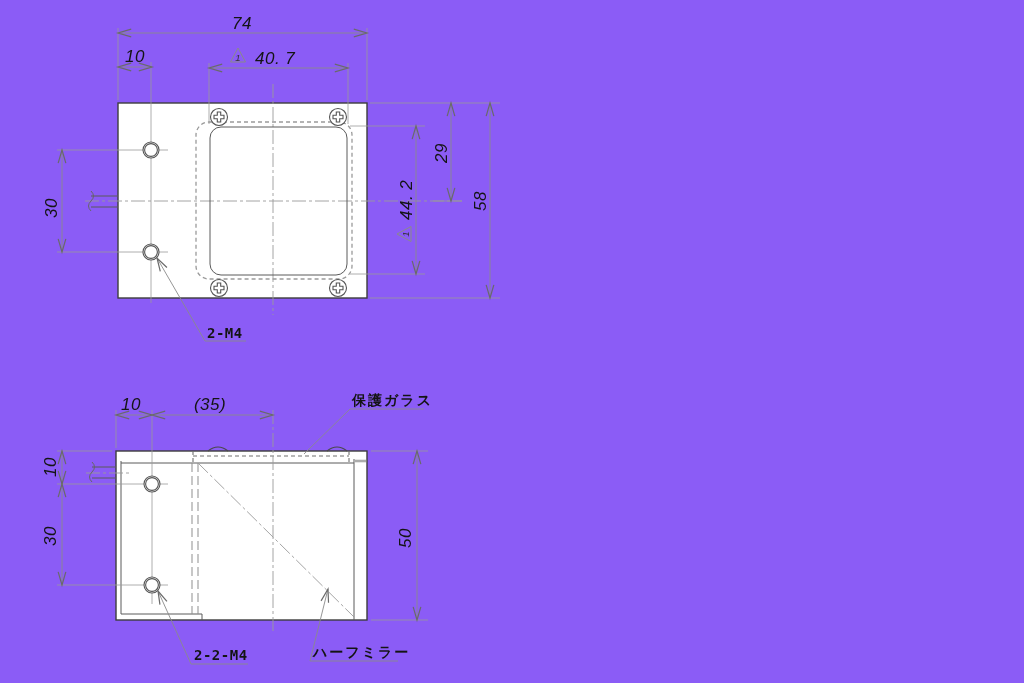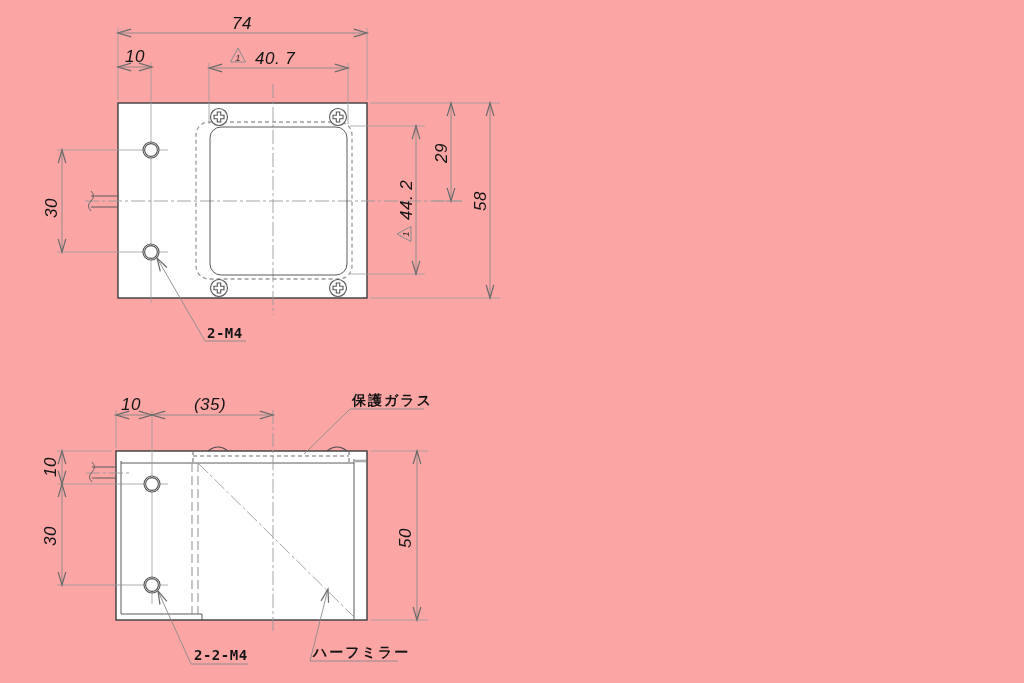"74" .canvas { background: #fca5a5 -> #8b5cf6 }
